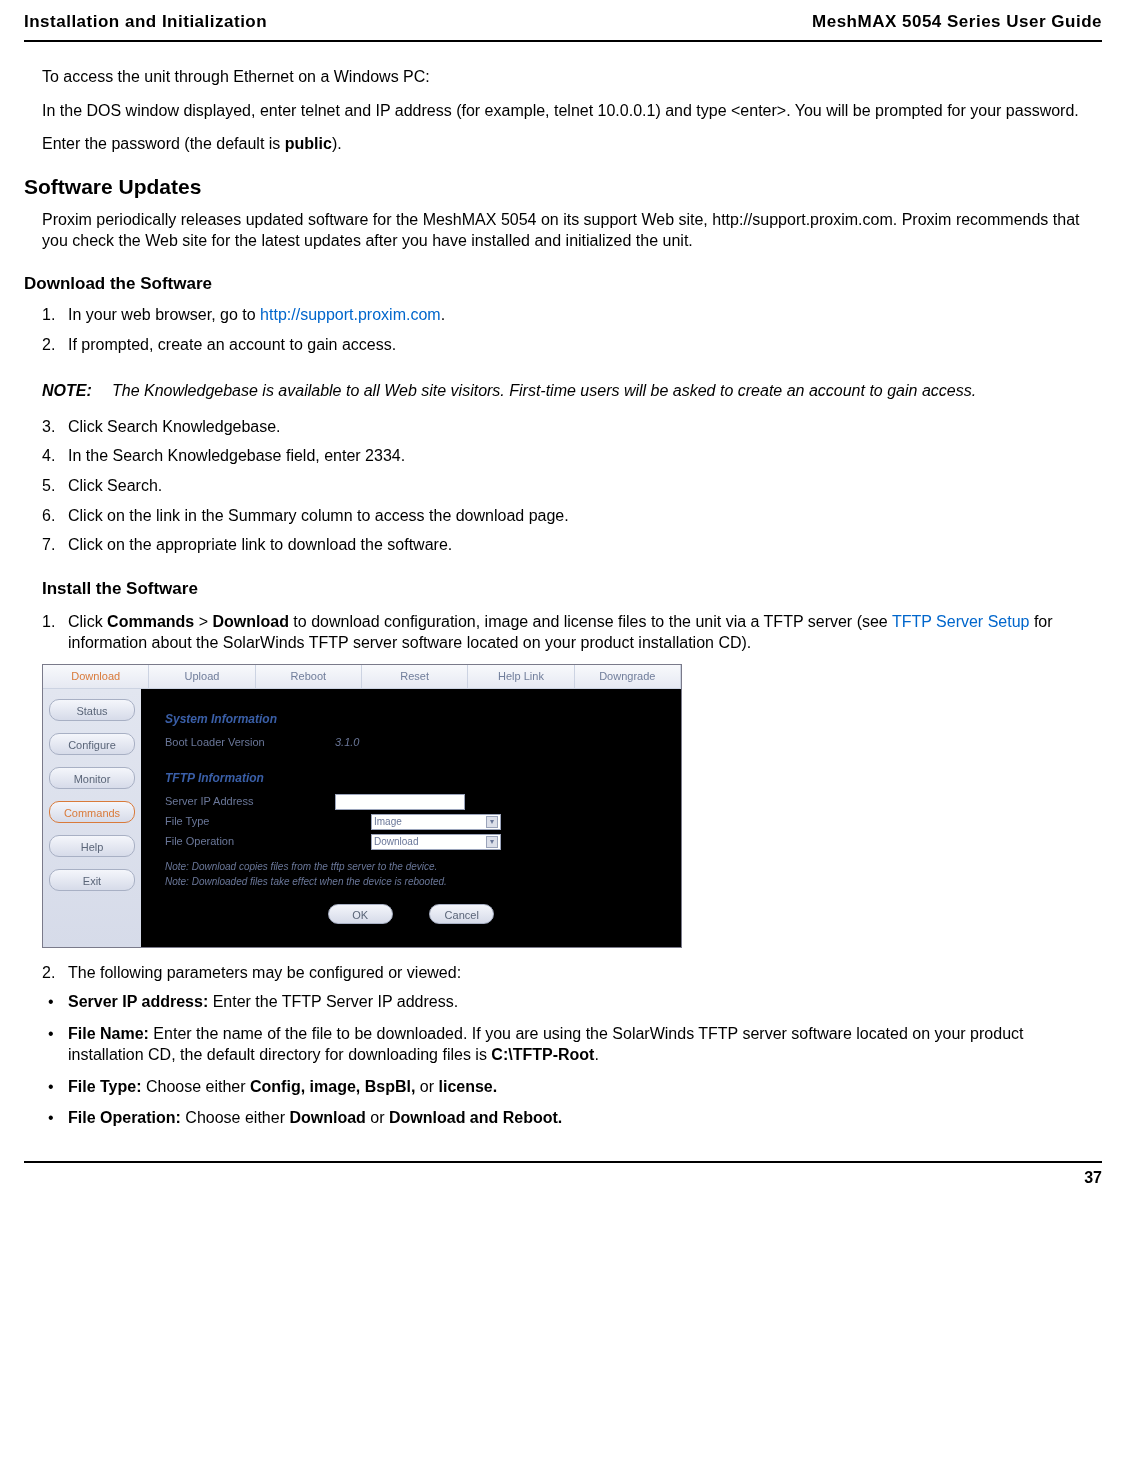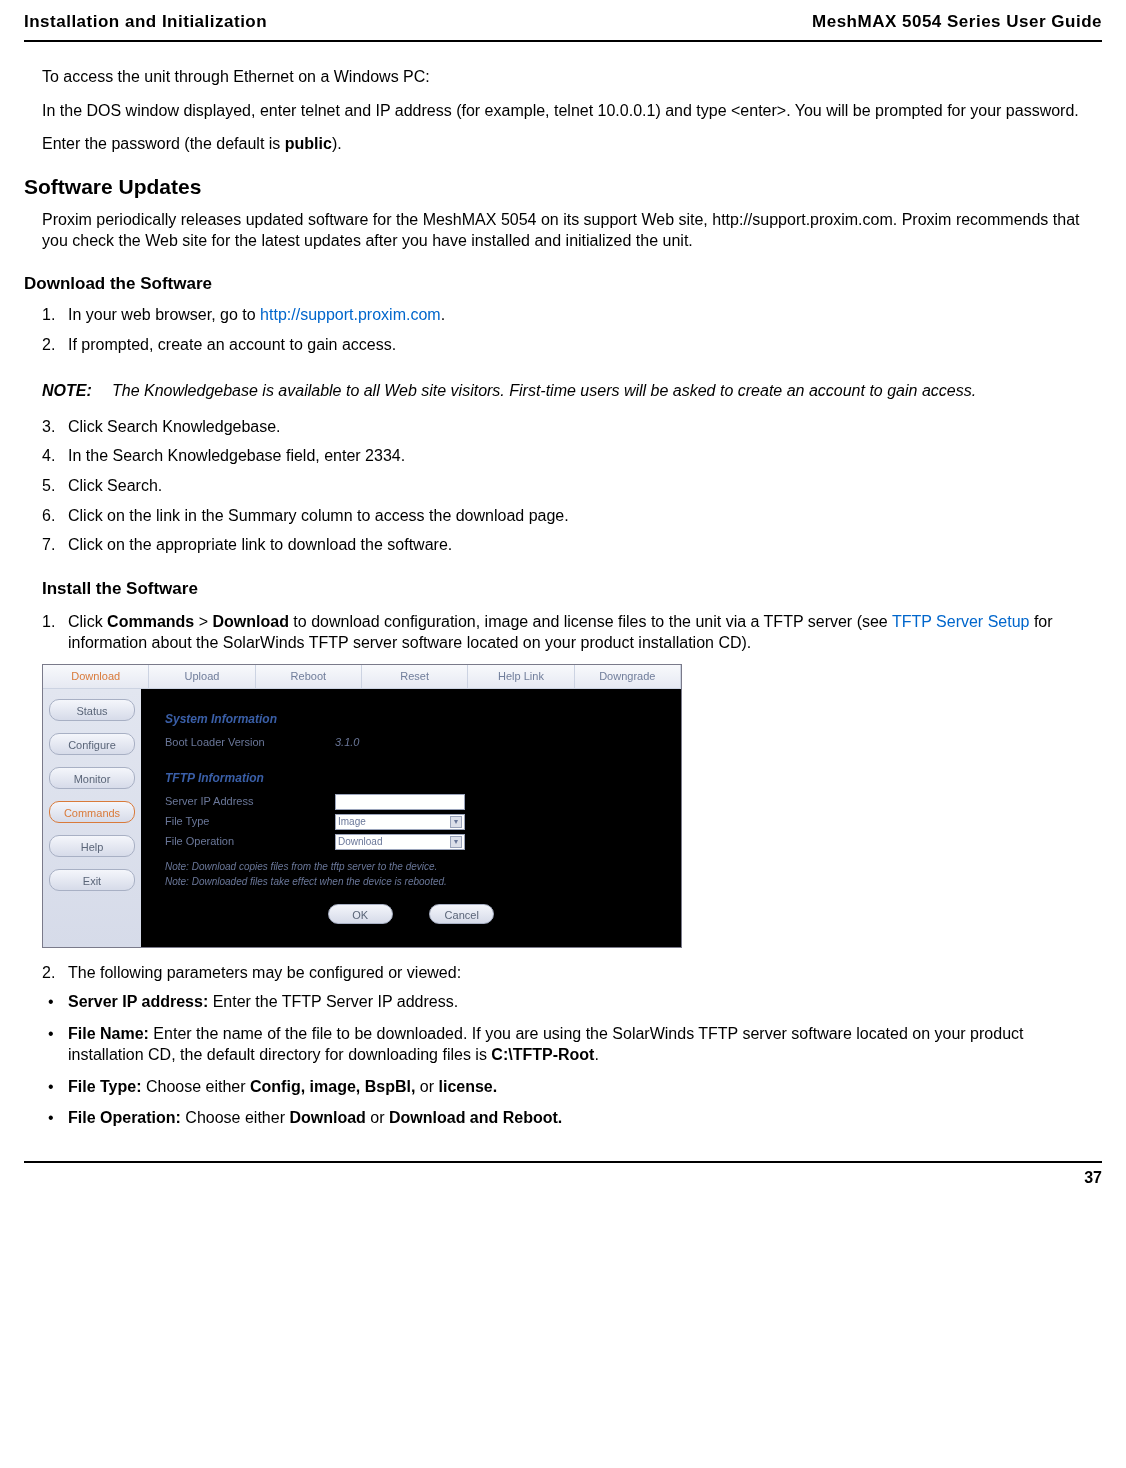"Image" .form-select { margin-left: none -> 36px }
